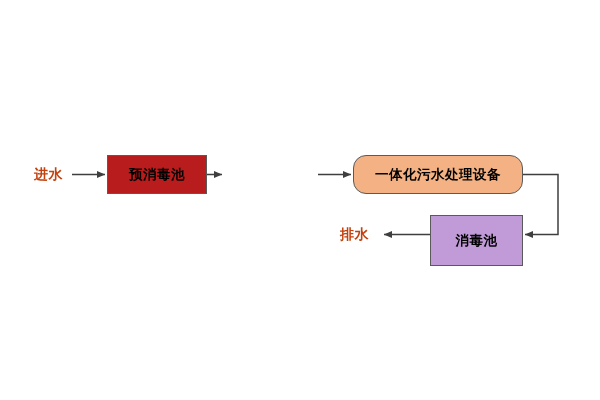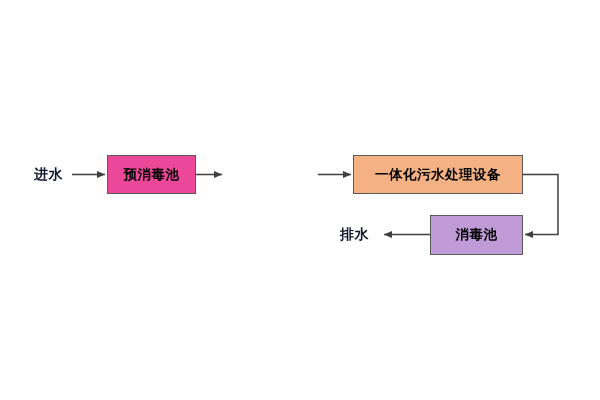"进水" .edge-label { color: #0f172a -> #c2410c }
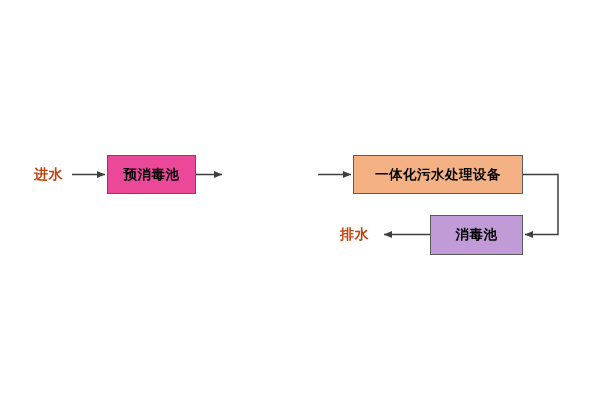"预消毒池" #node-pre-disinfection { background: #ec4899 -> #b91c1c; width: 89px -> 100px }
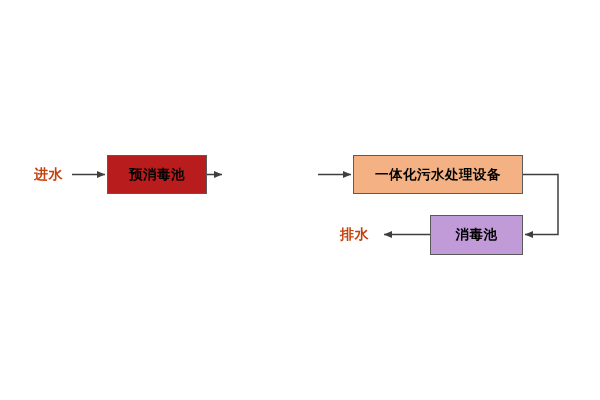"一体化污水处理设备" #node-integrated-equipment { border-radius: none -> 13px }
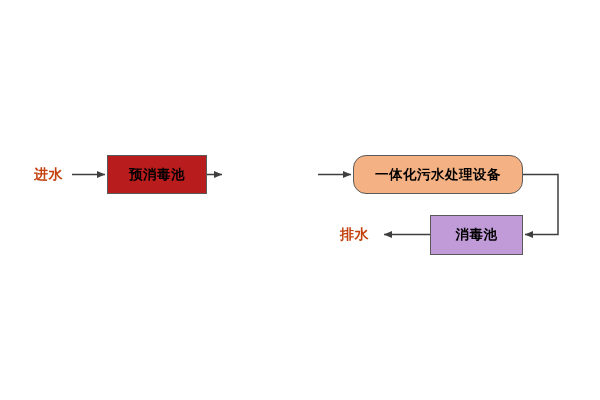"消毒池" #node-disinfection-tank { height: 40px -> 51px }
